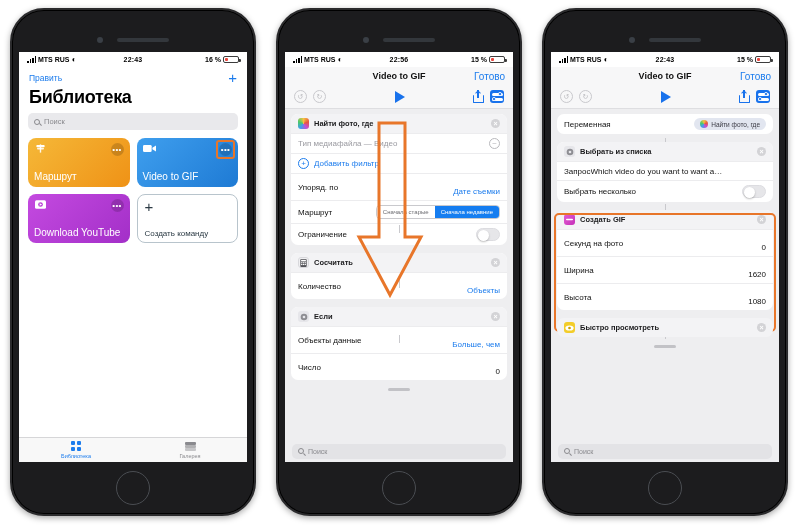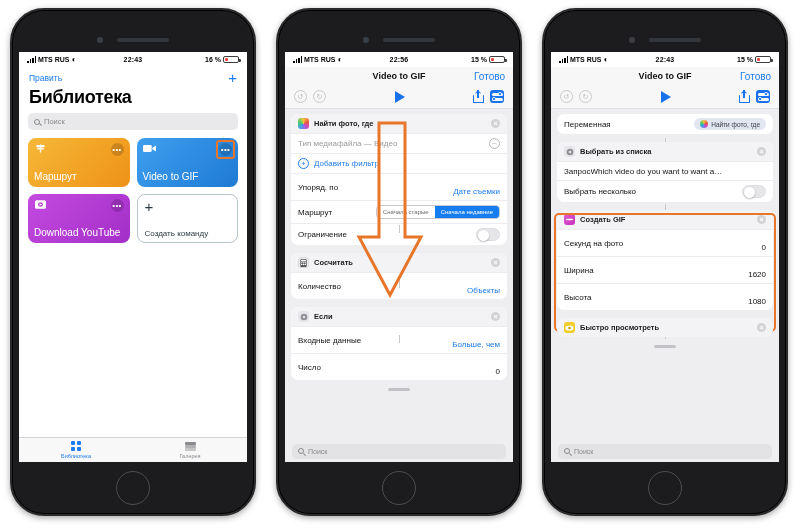"Входные данные" span { text: Входные -> Объекты }
